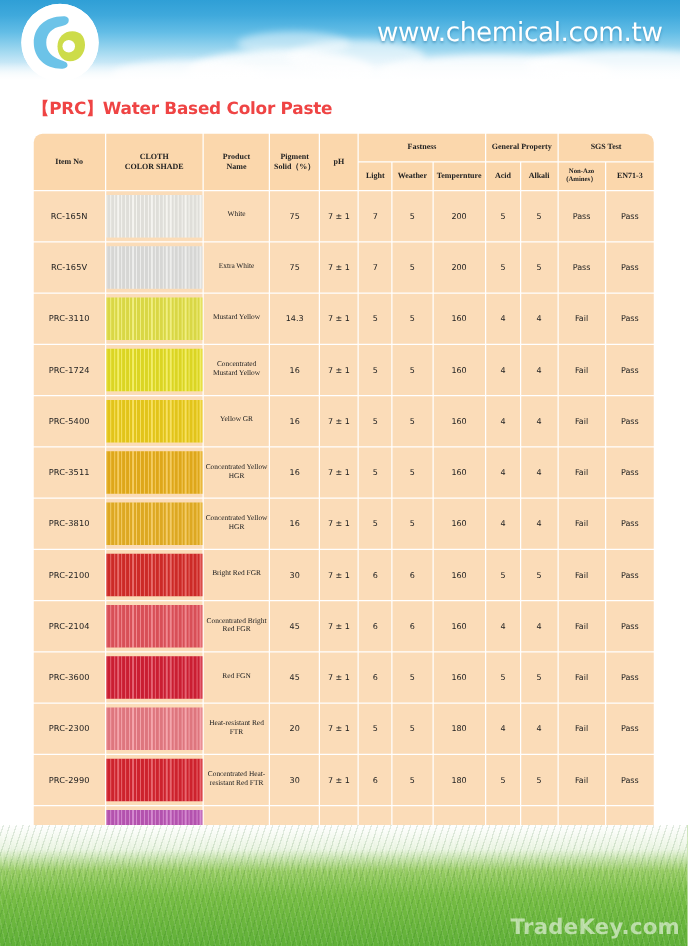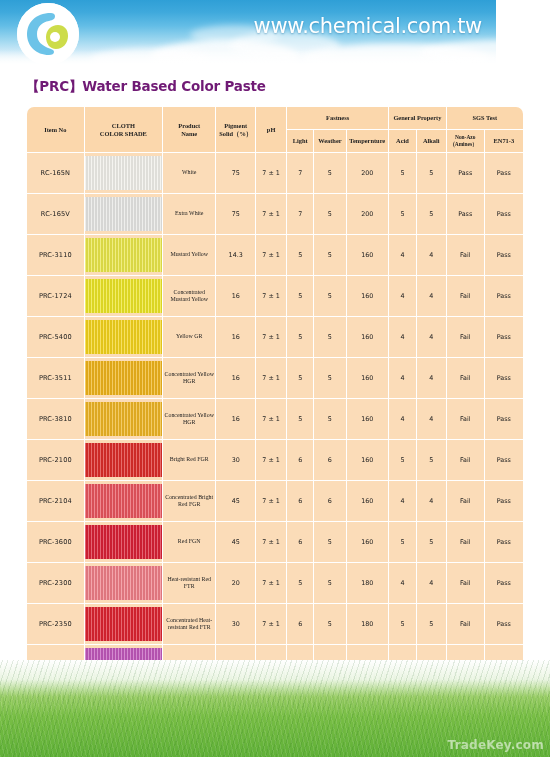"www.chemical.com.tw" .banner { width: 496px -> 544px }
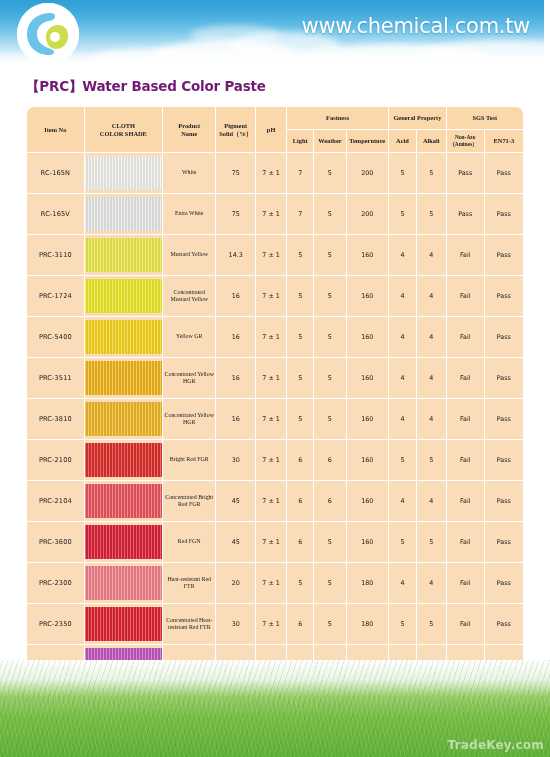"【PRC】Water Based Color Paste" .doc-title { color: #701a75 -> #ef4444 }
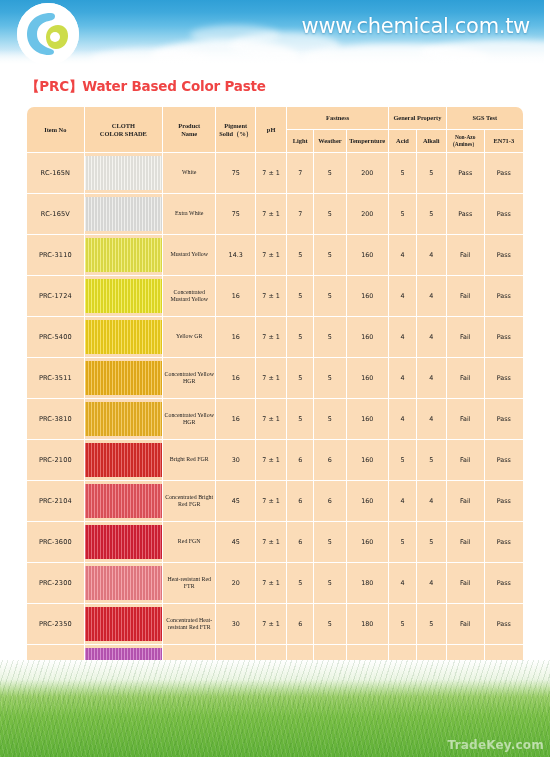"PRC-2350" td.item { text: PRC-2350 -> PRC-2990 }
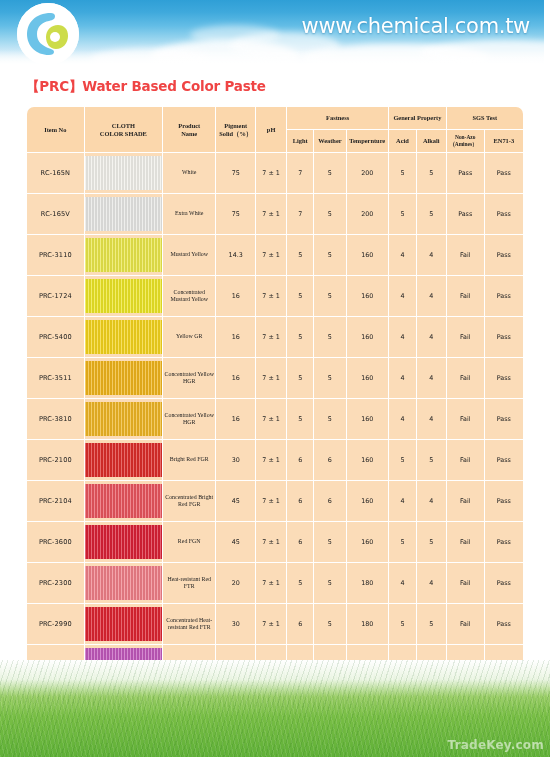"TradeKey.com" .watermark { font-size: 12px -> 17px }
